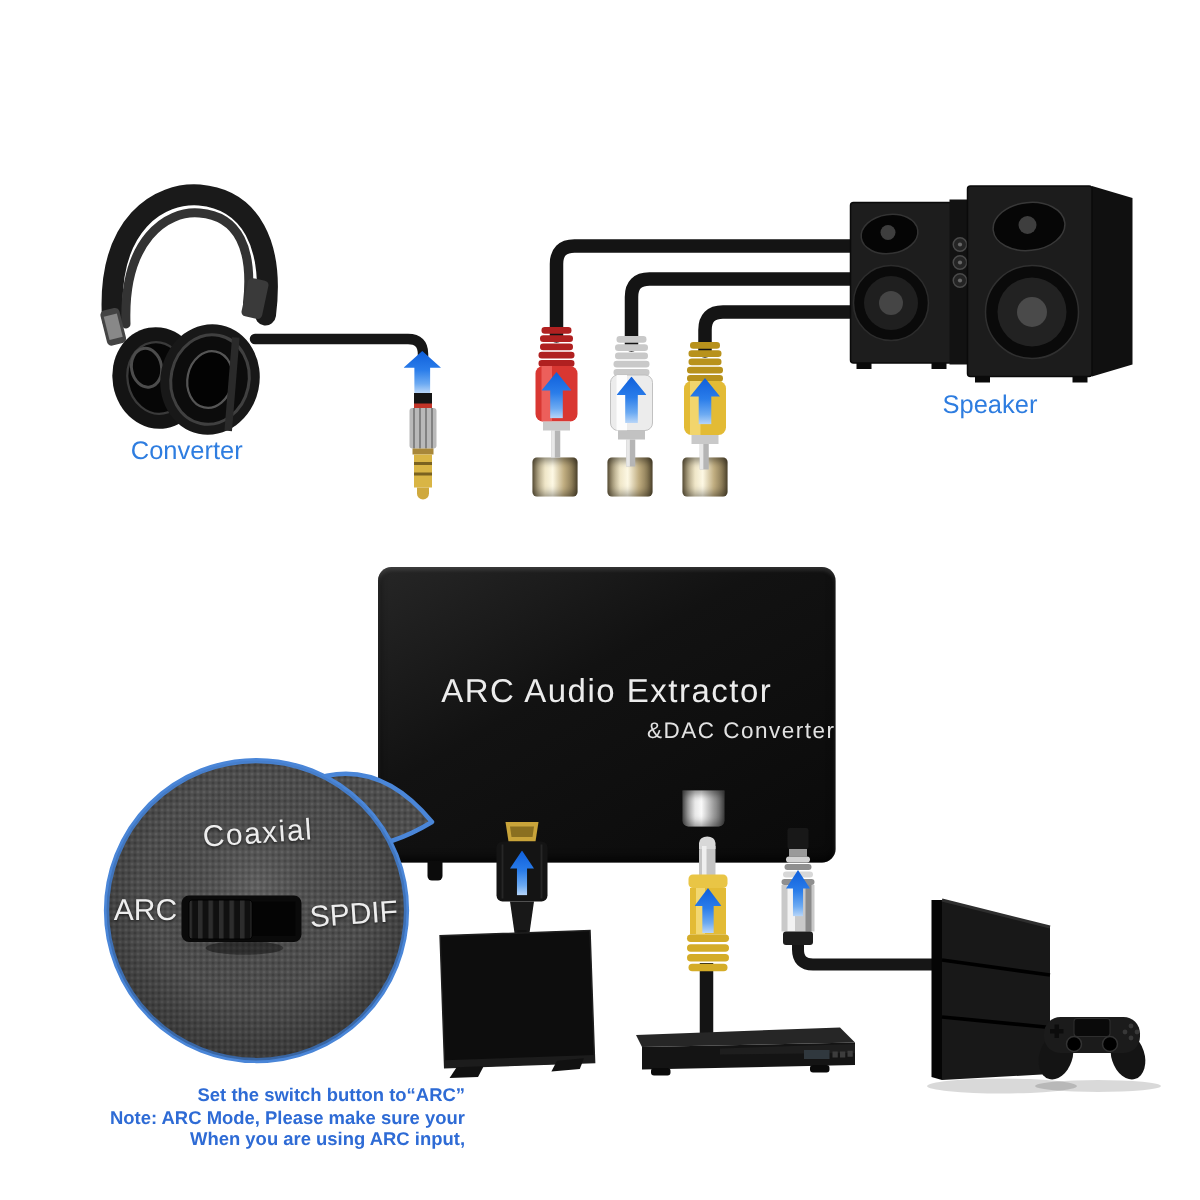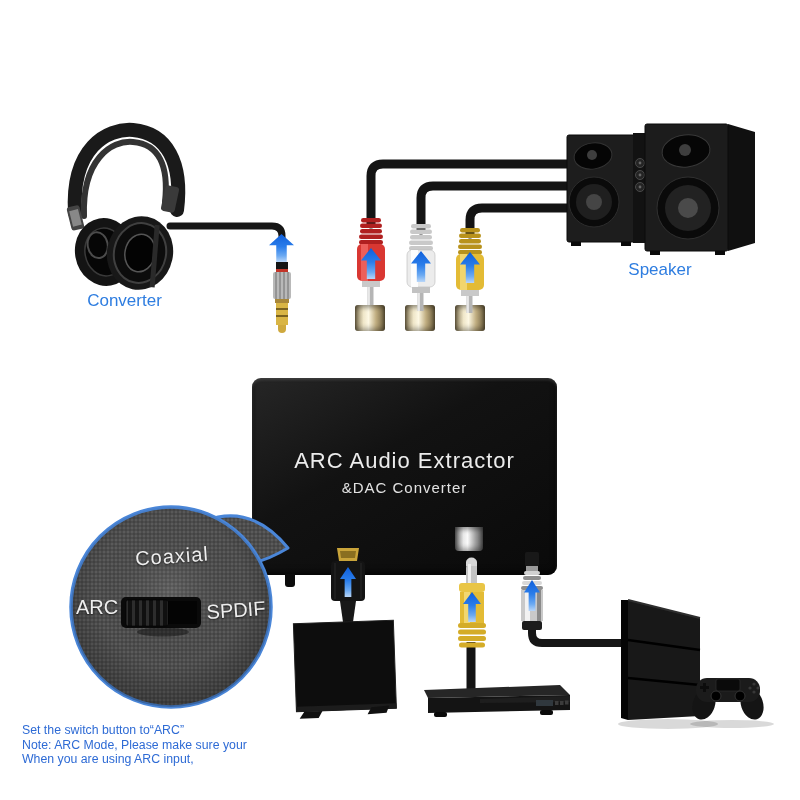"&DAC Converter" .device-subtitle { text-align: center -> right }
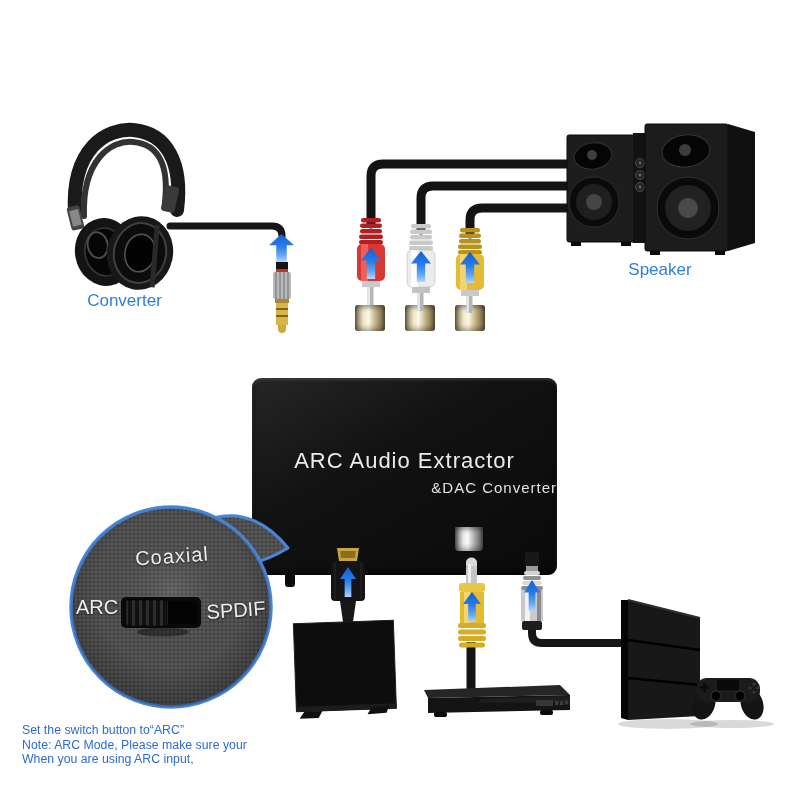"Set the switch button to“ARC”" .note { font-weight: 400 -> 700; text-align: left -> right }
